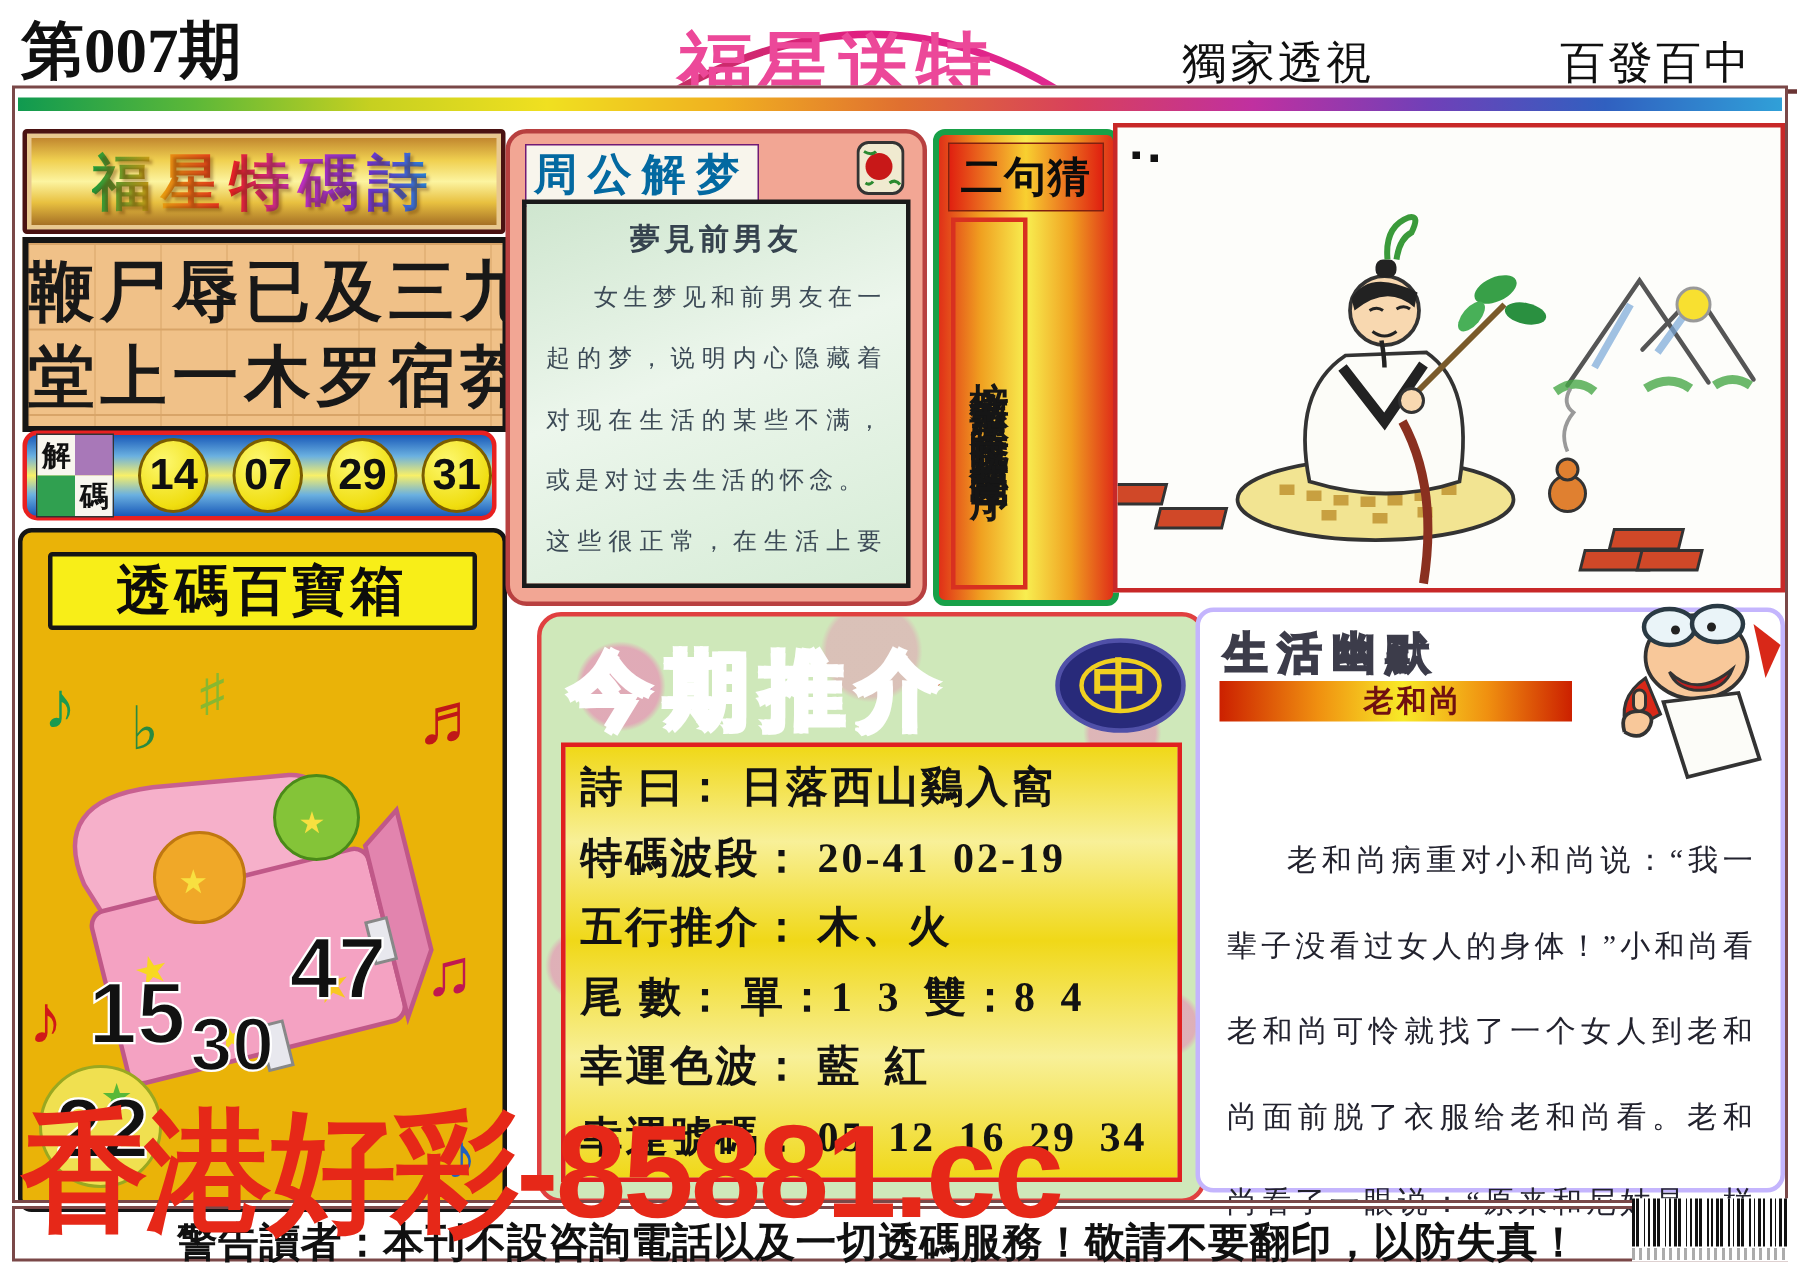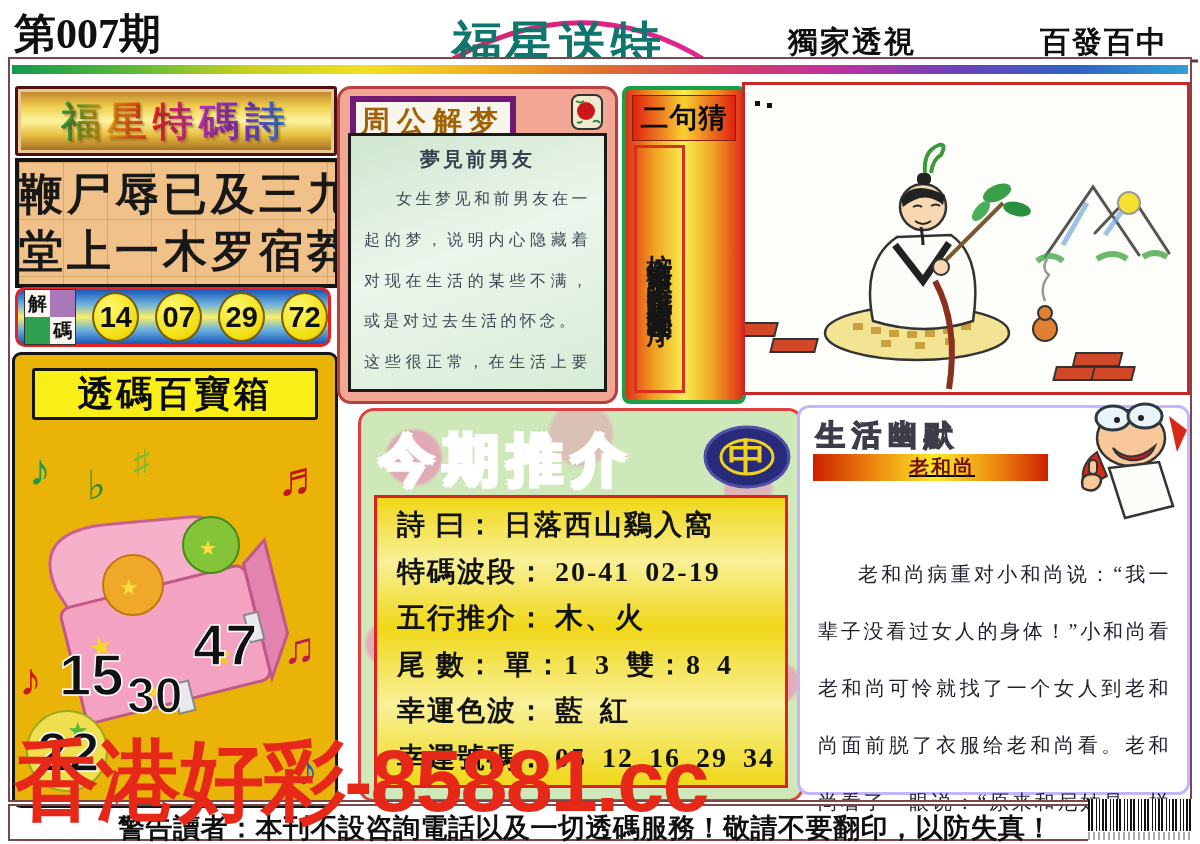"福星送特" .main-title { color: #0f766e -> #ec4899 }
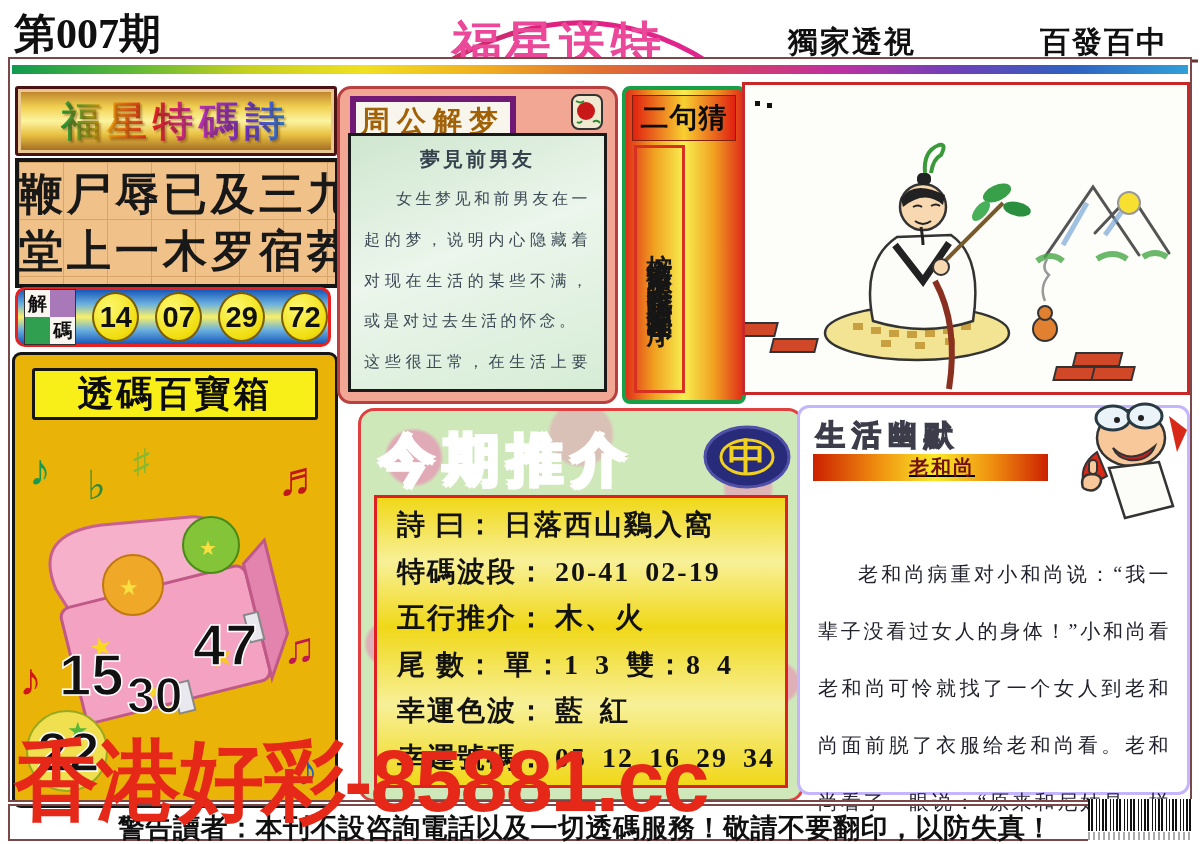"獨家透視" .tagline { font-weight: 700 -> 400 }
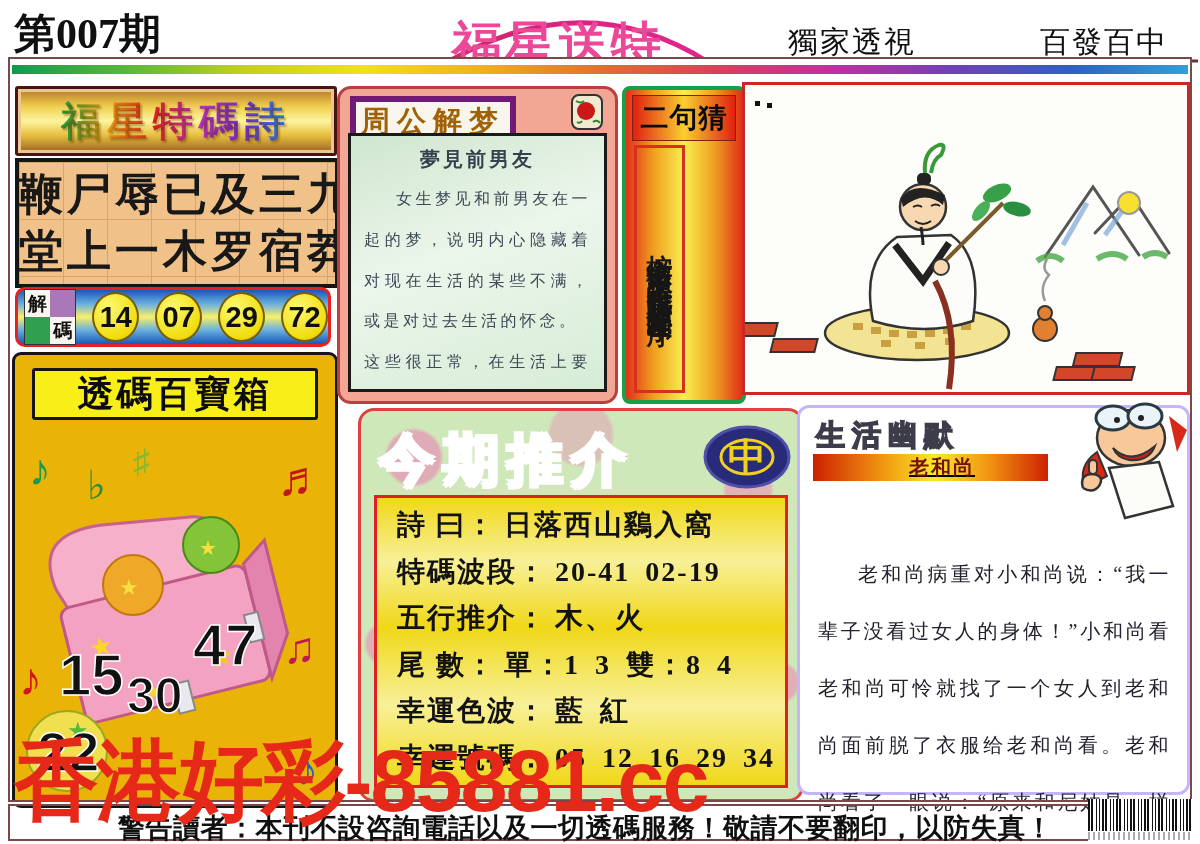"周公解梦" .dream-title { border: 6px solid #701a75 -> 1px solid #701a75; color: #a16207 -> #0369a1 }
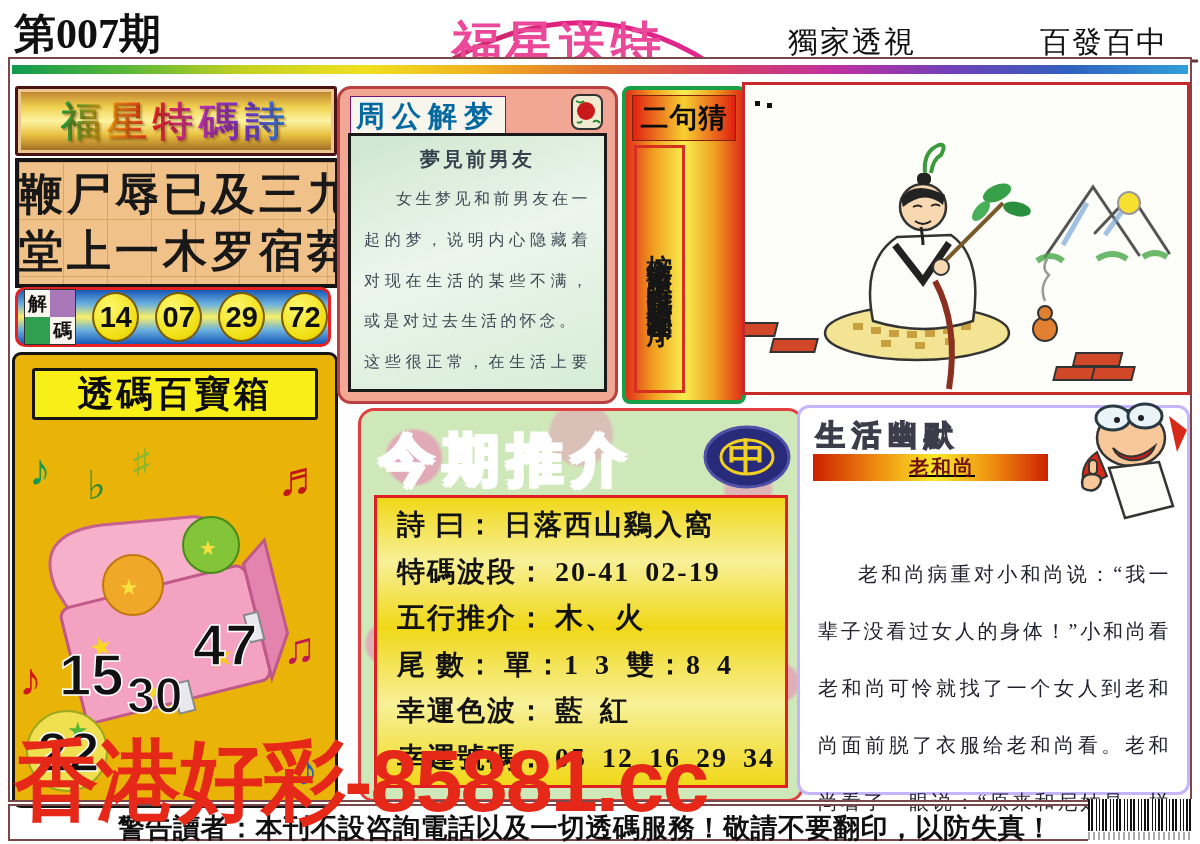"72" span { text: 72 -> 31 }
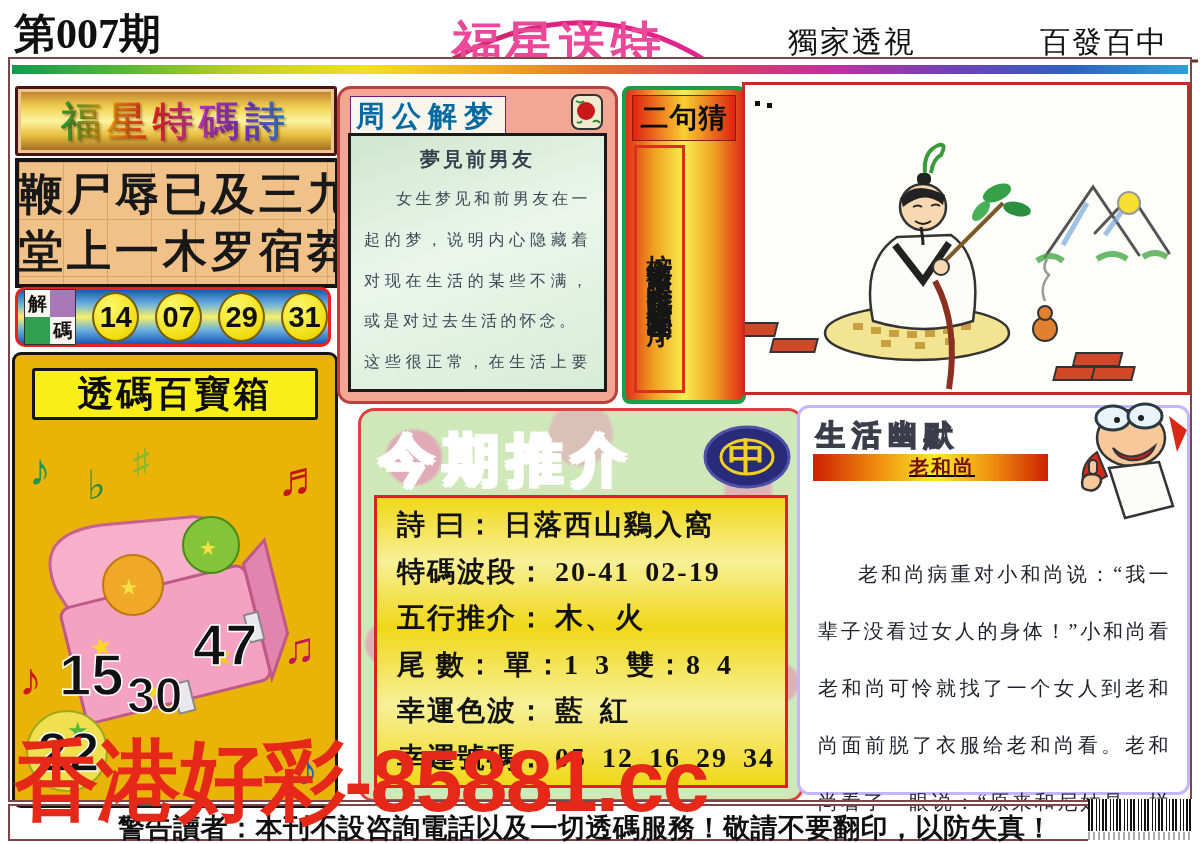"老和尚" .humor-bar { text-decoration: underline -> none }
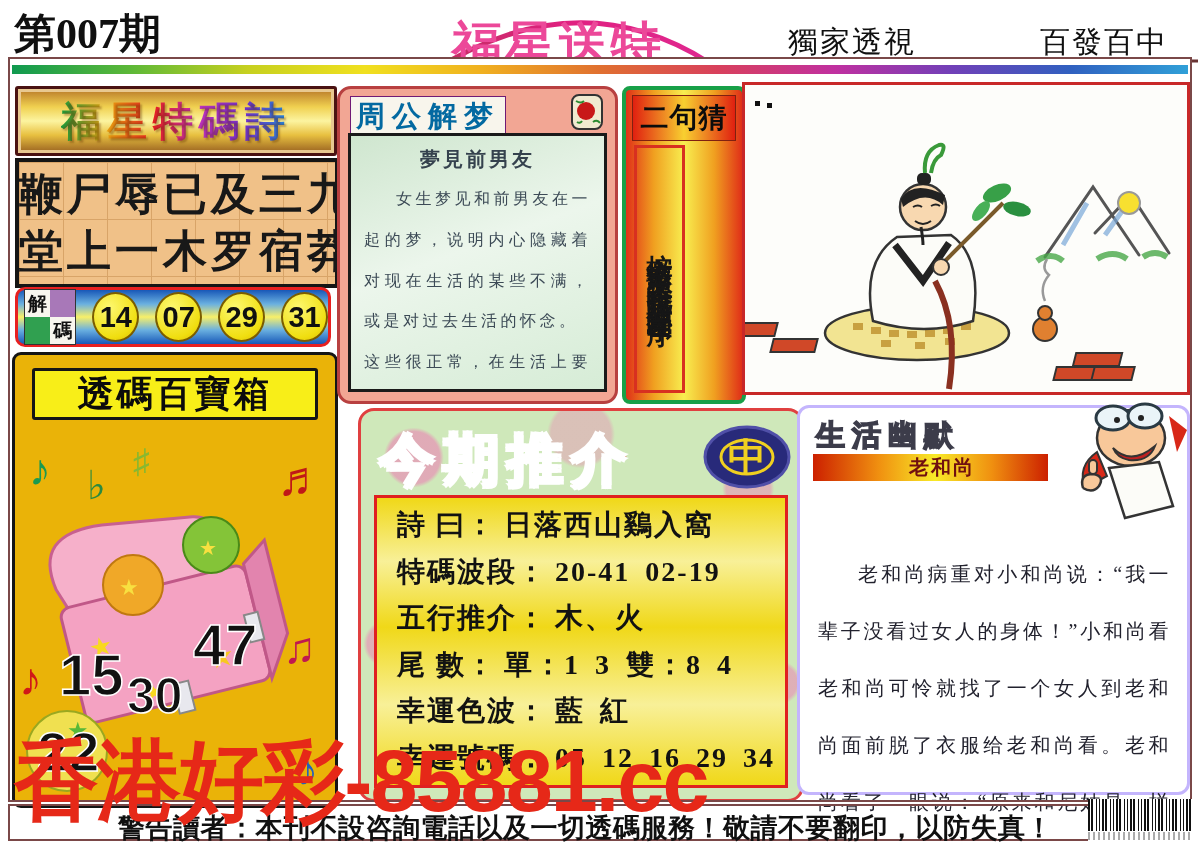"詩 曰： 日落西山鷄入窩" .rec-sheet { padding: 4px 20px -> 4px 10px }
